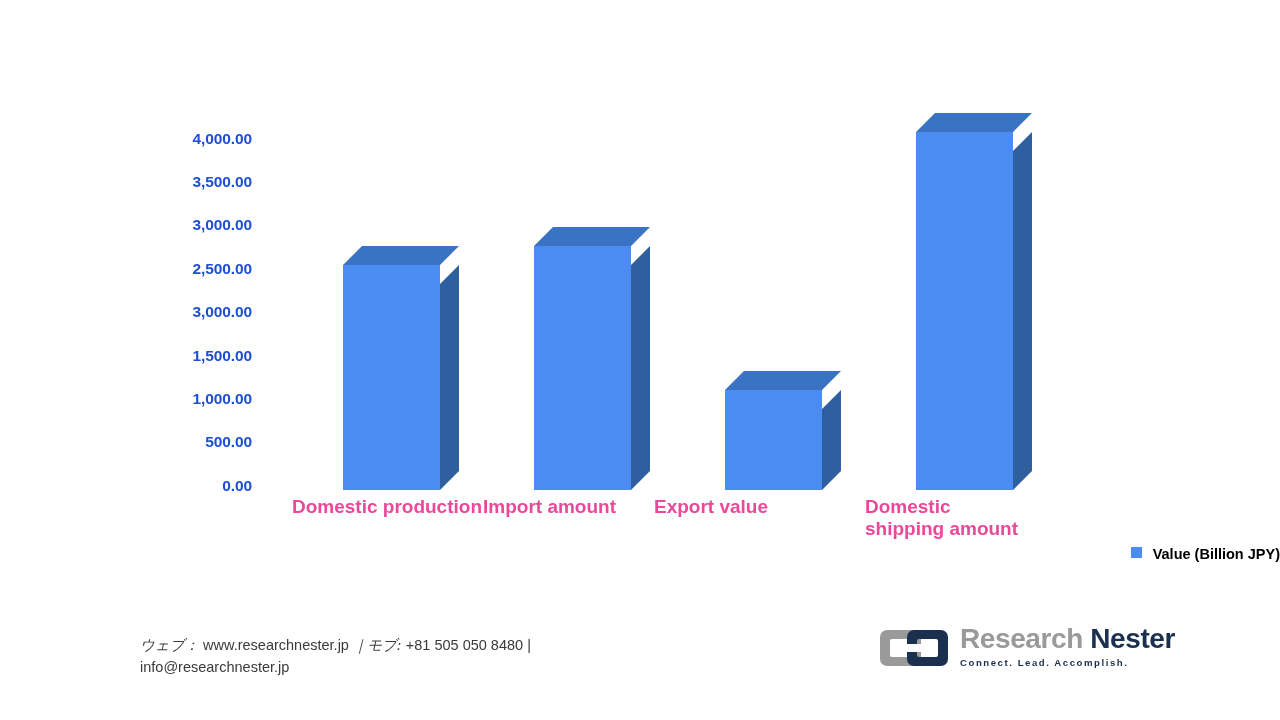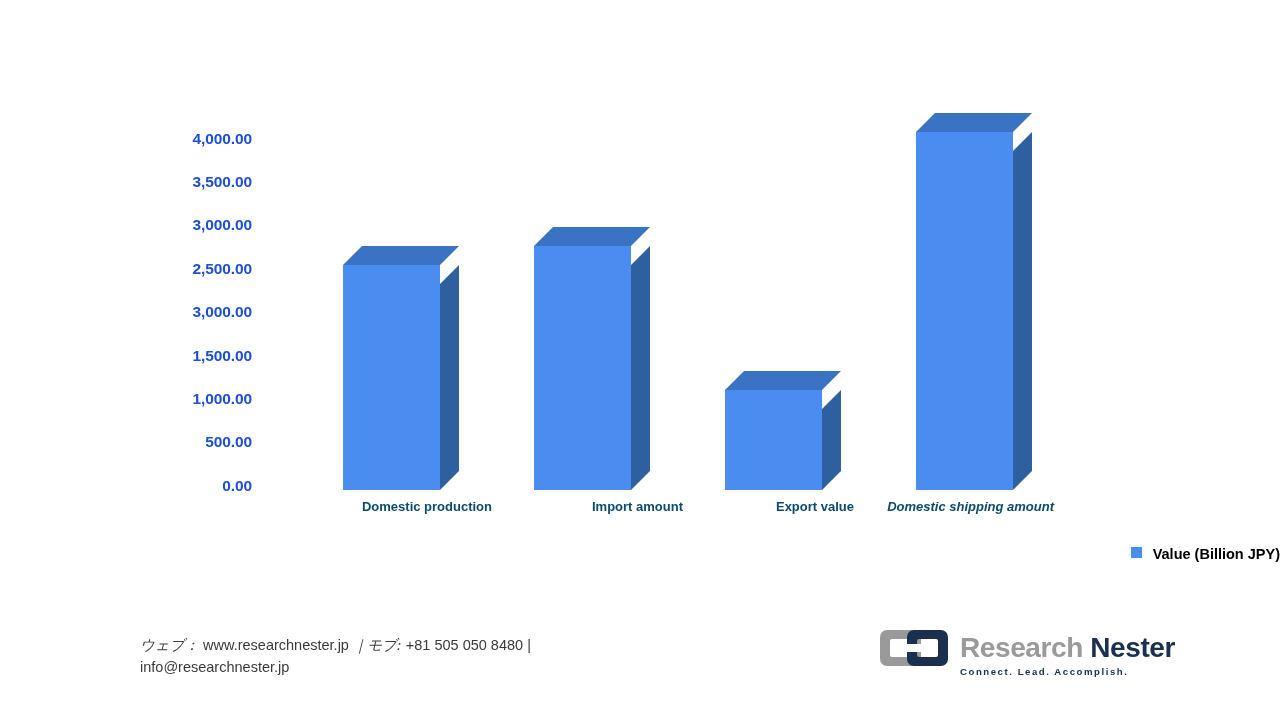"Domestic production" .x-tick { color: #0c4a6e -> #ec4899; font-size: 13px -> 19px; text-align: right -> left }
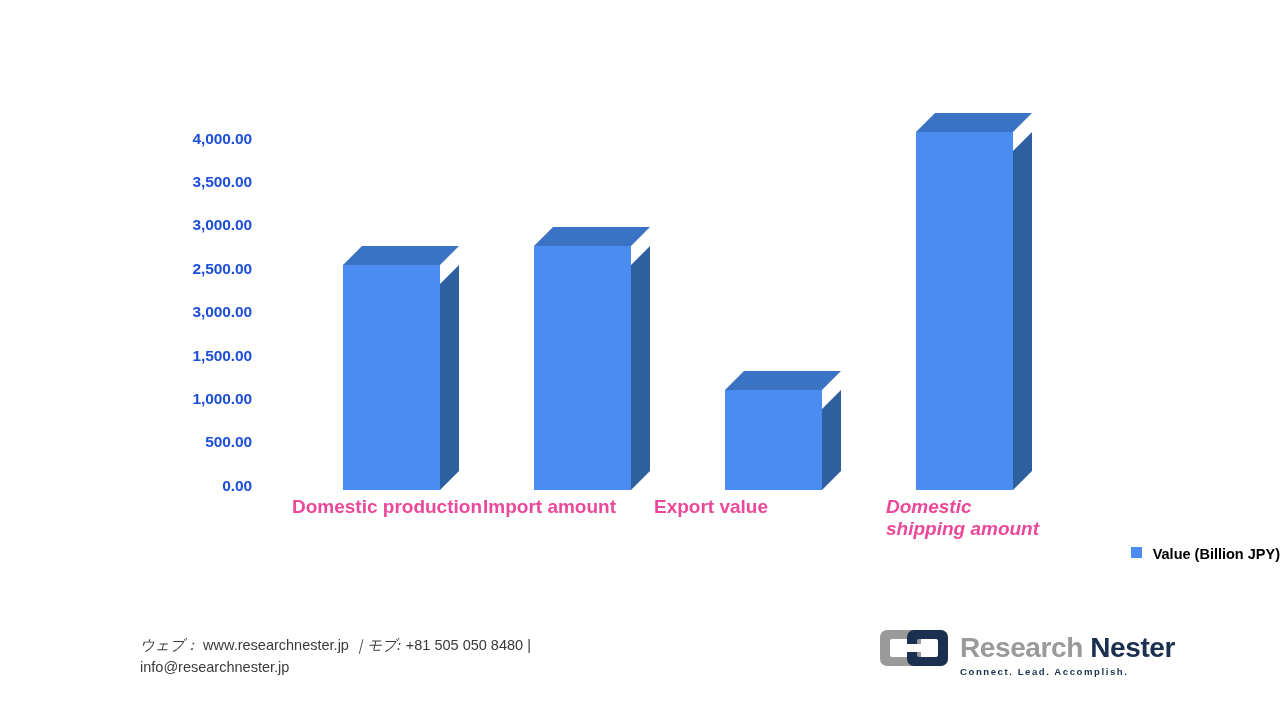"Domestic shipping amount" div.x-tick { font-style: italic -> none; left: 624px -> 603px }
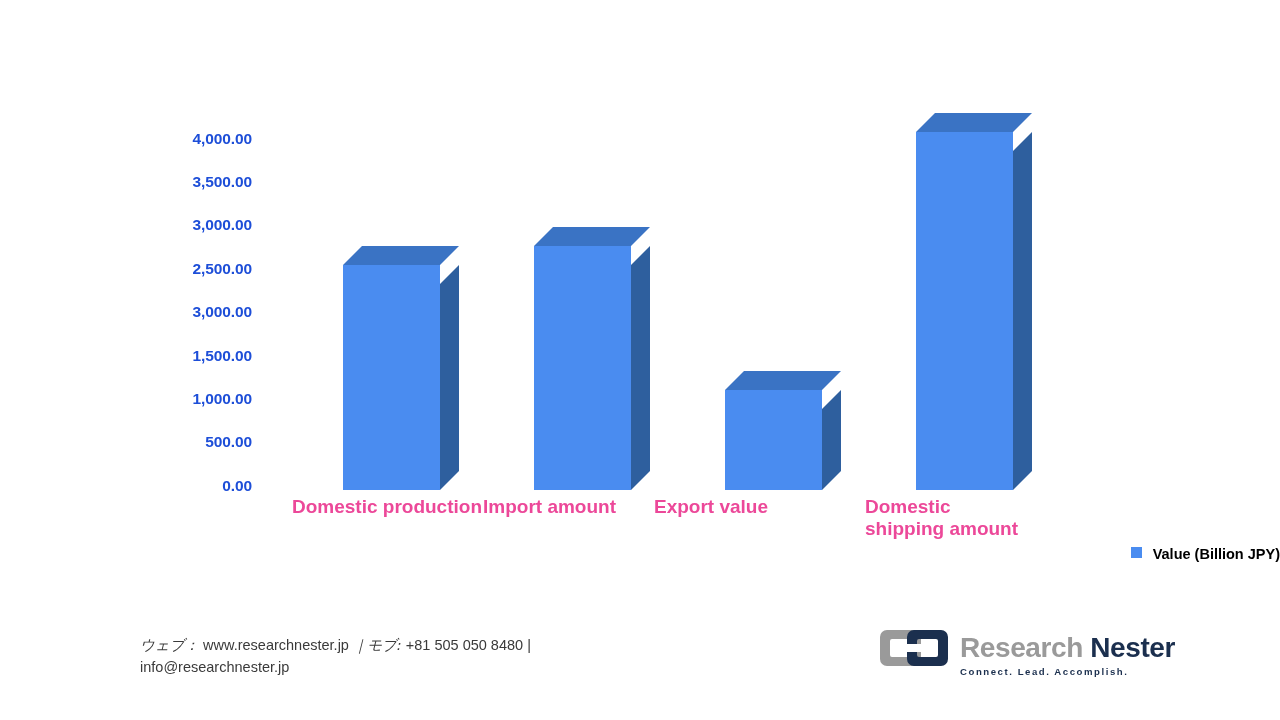"Research Nester" .logo-text { top: 9px -> 0 }
